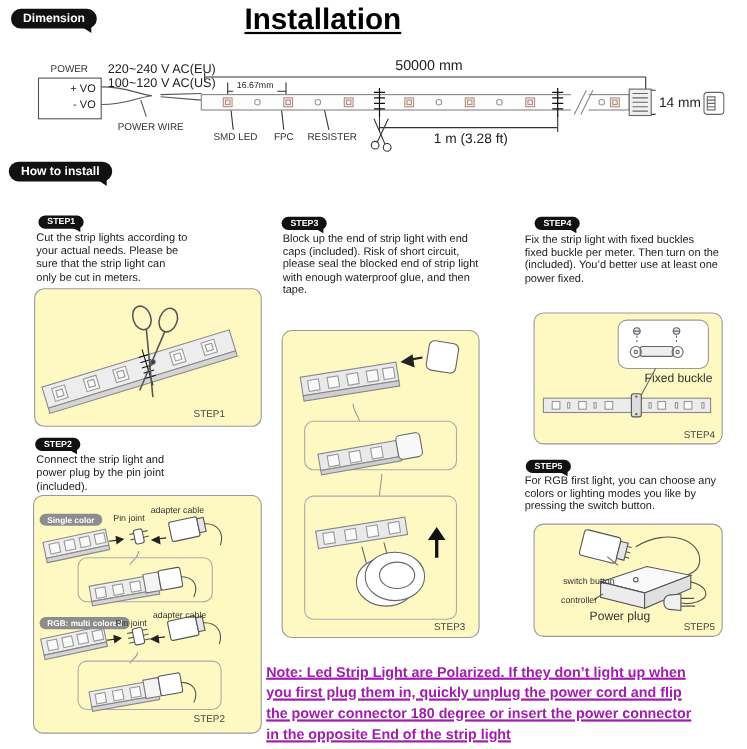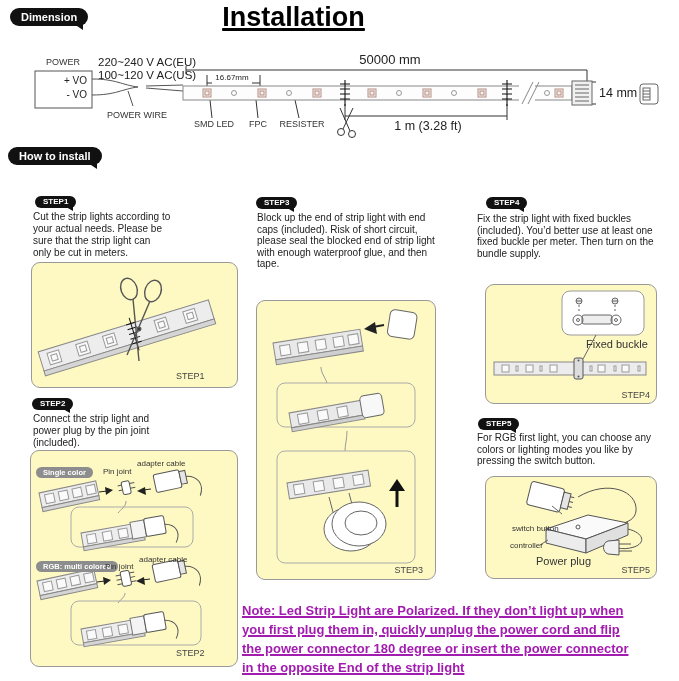"Installation" .title { text-decoration: underline -> none }
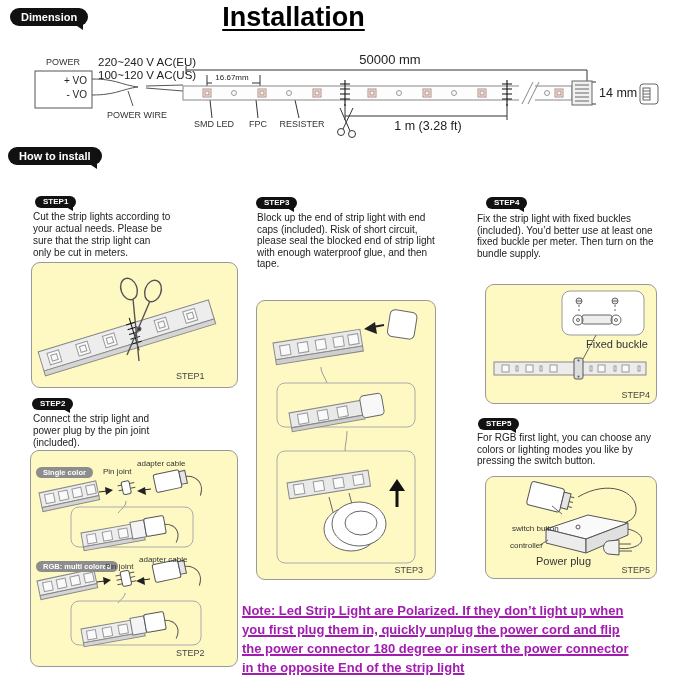"(included). You’d better use at" div { order: before "fixed buckle per meter. Then" -> after "fixed buckle per meter. Then" }
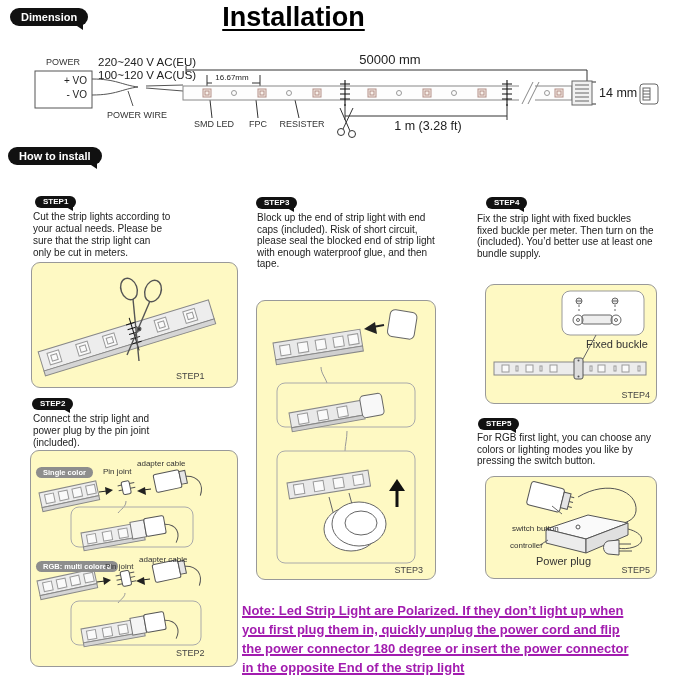"bundle supply." div { text: bundle supply -> power fixed }
